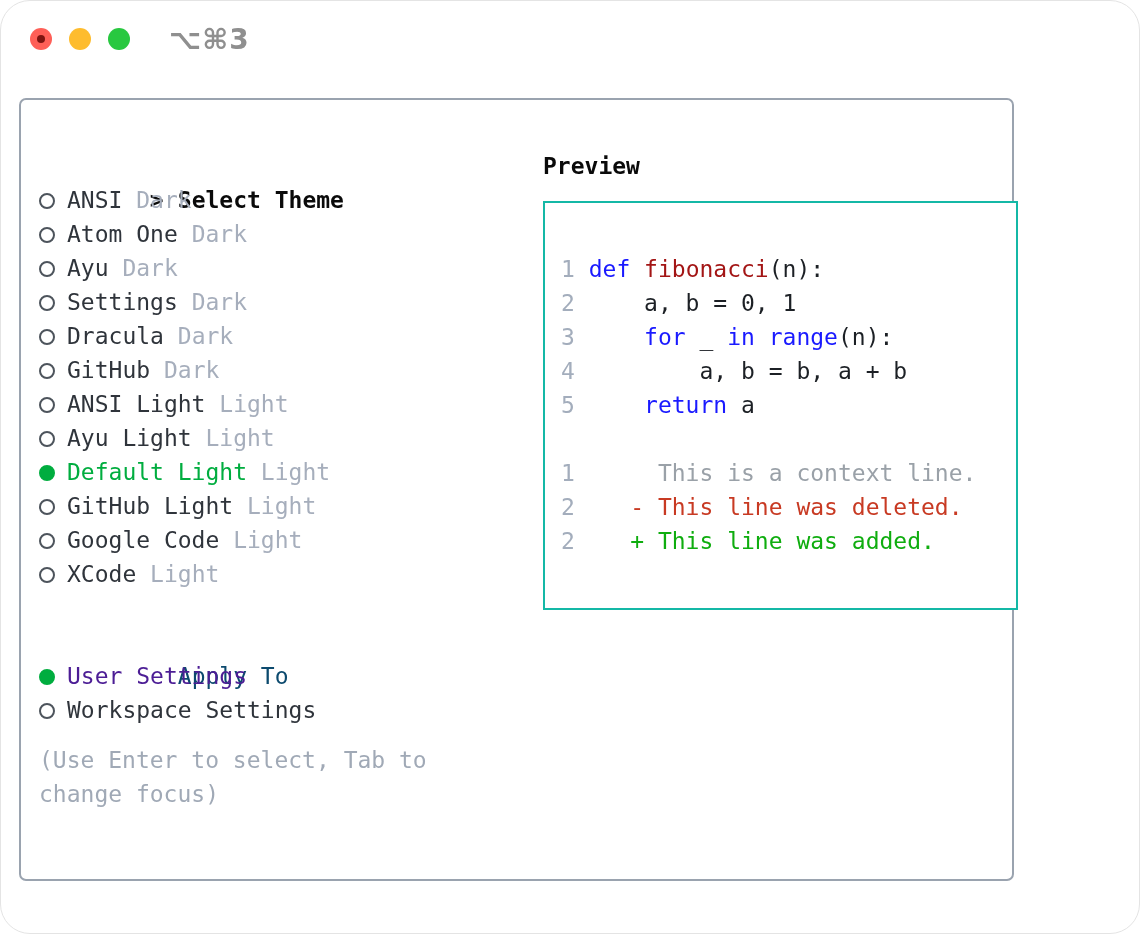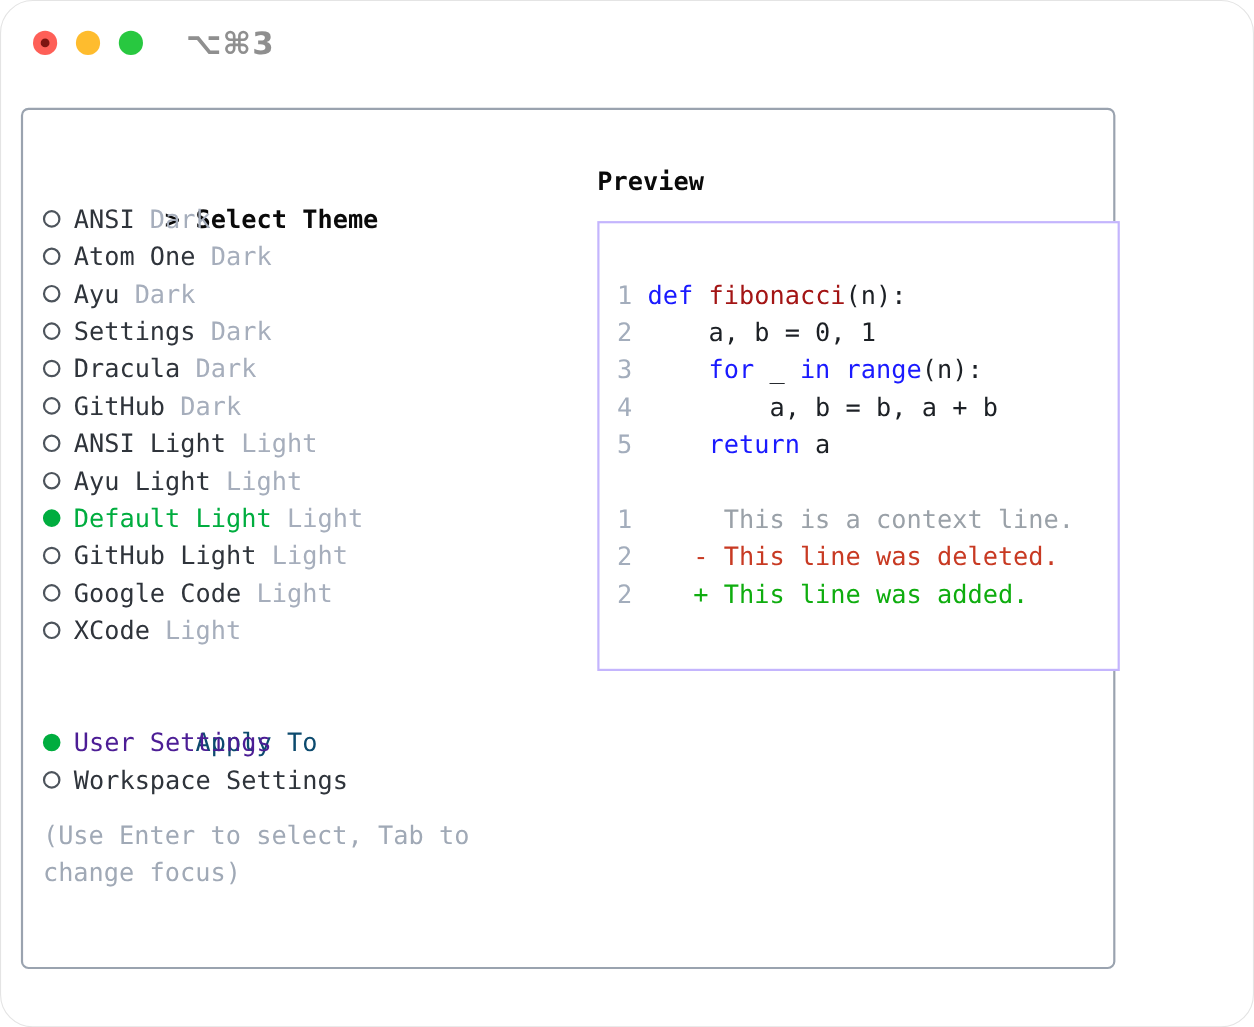"1 def fibonacci(n):" .preview-box { border: 2px solid #c4b5fd -> 2px solid #14b8a6 }
